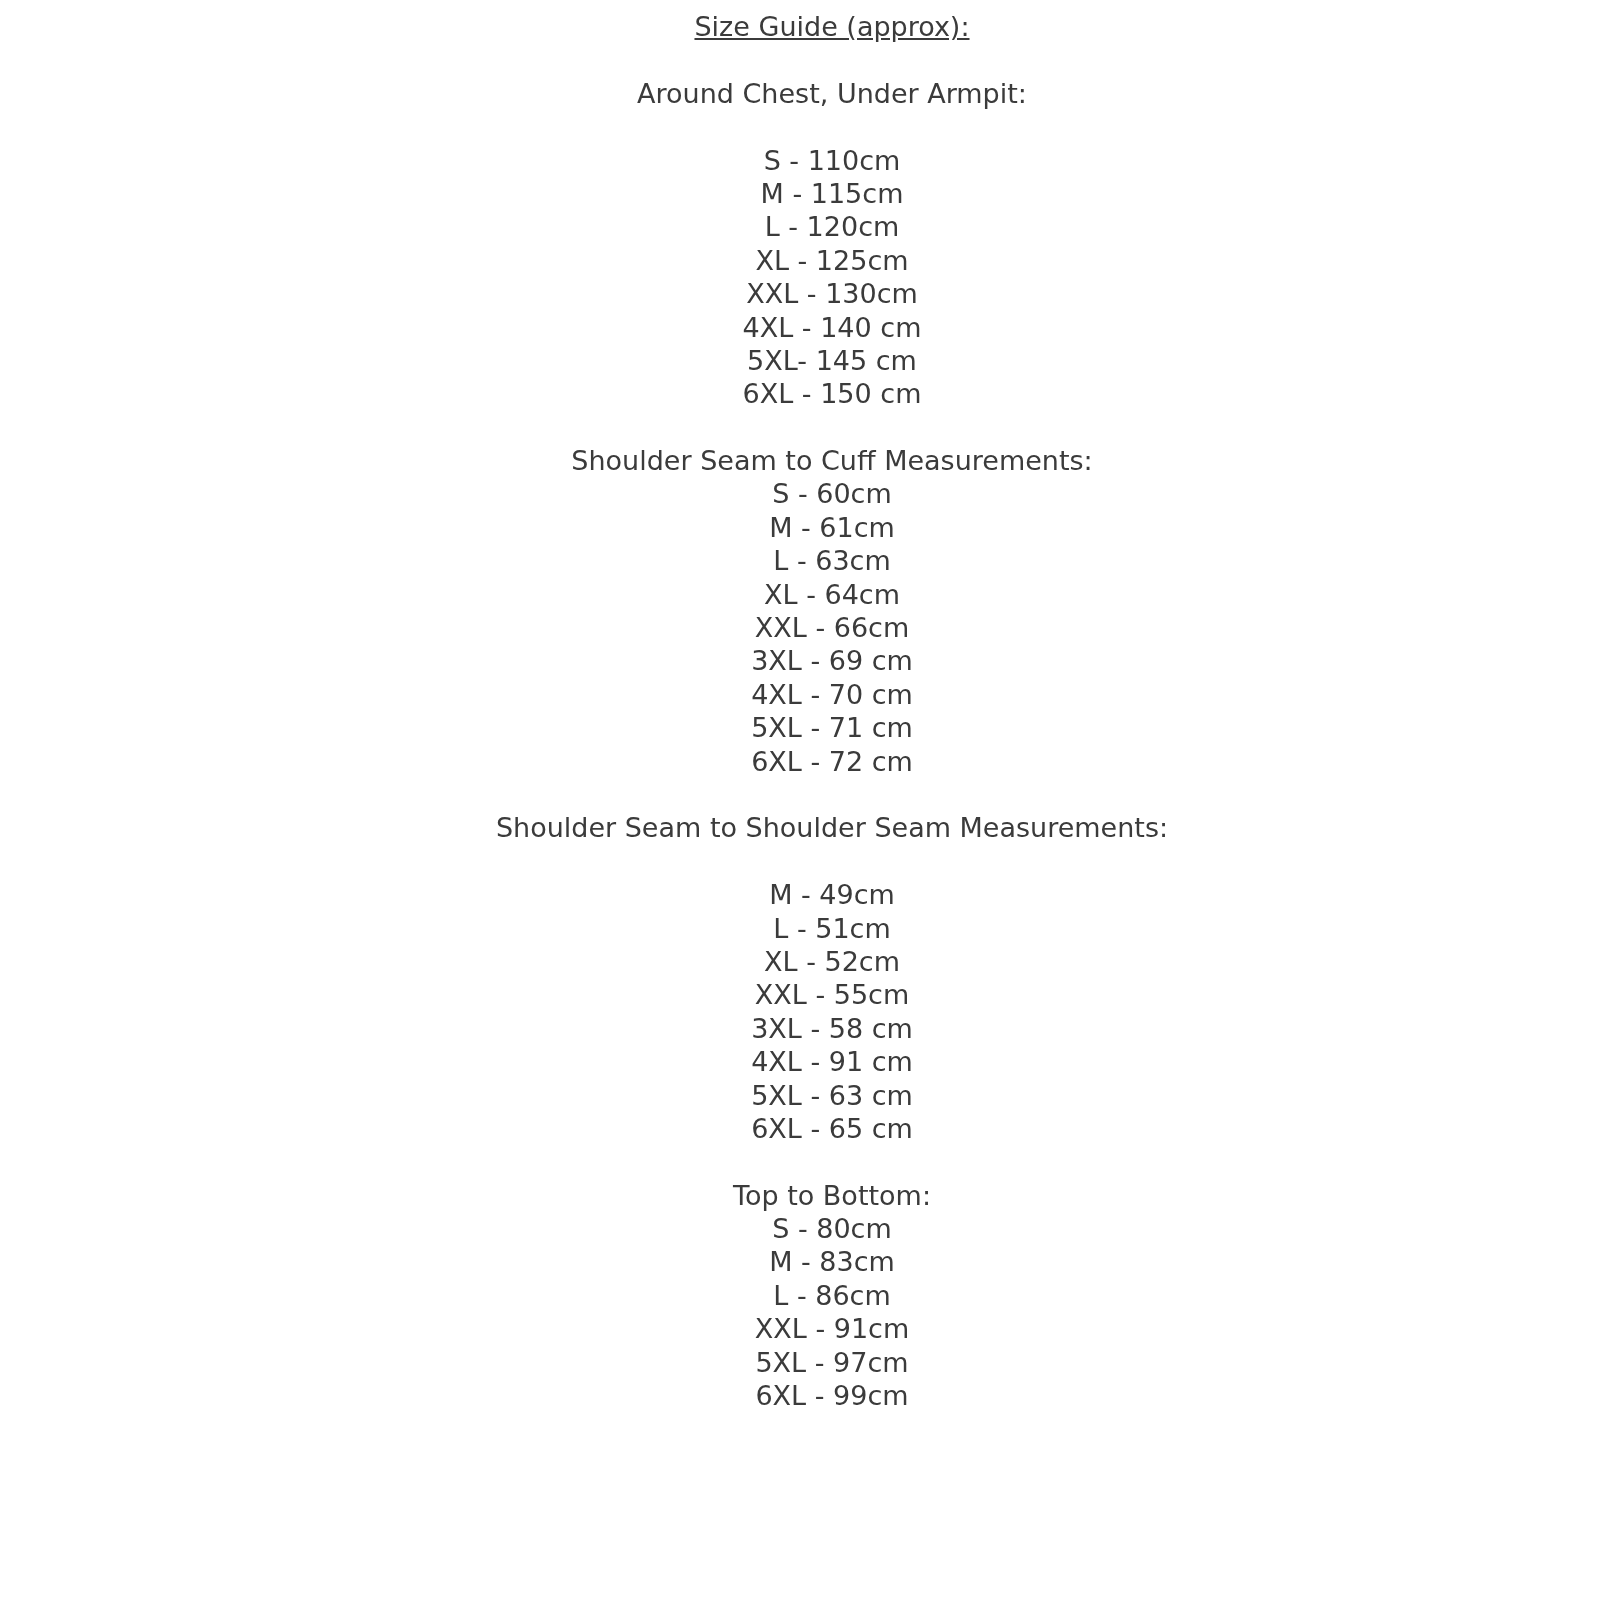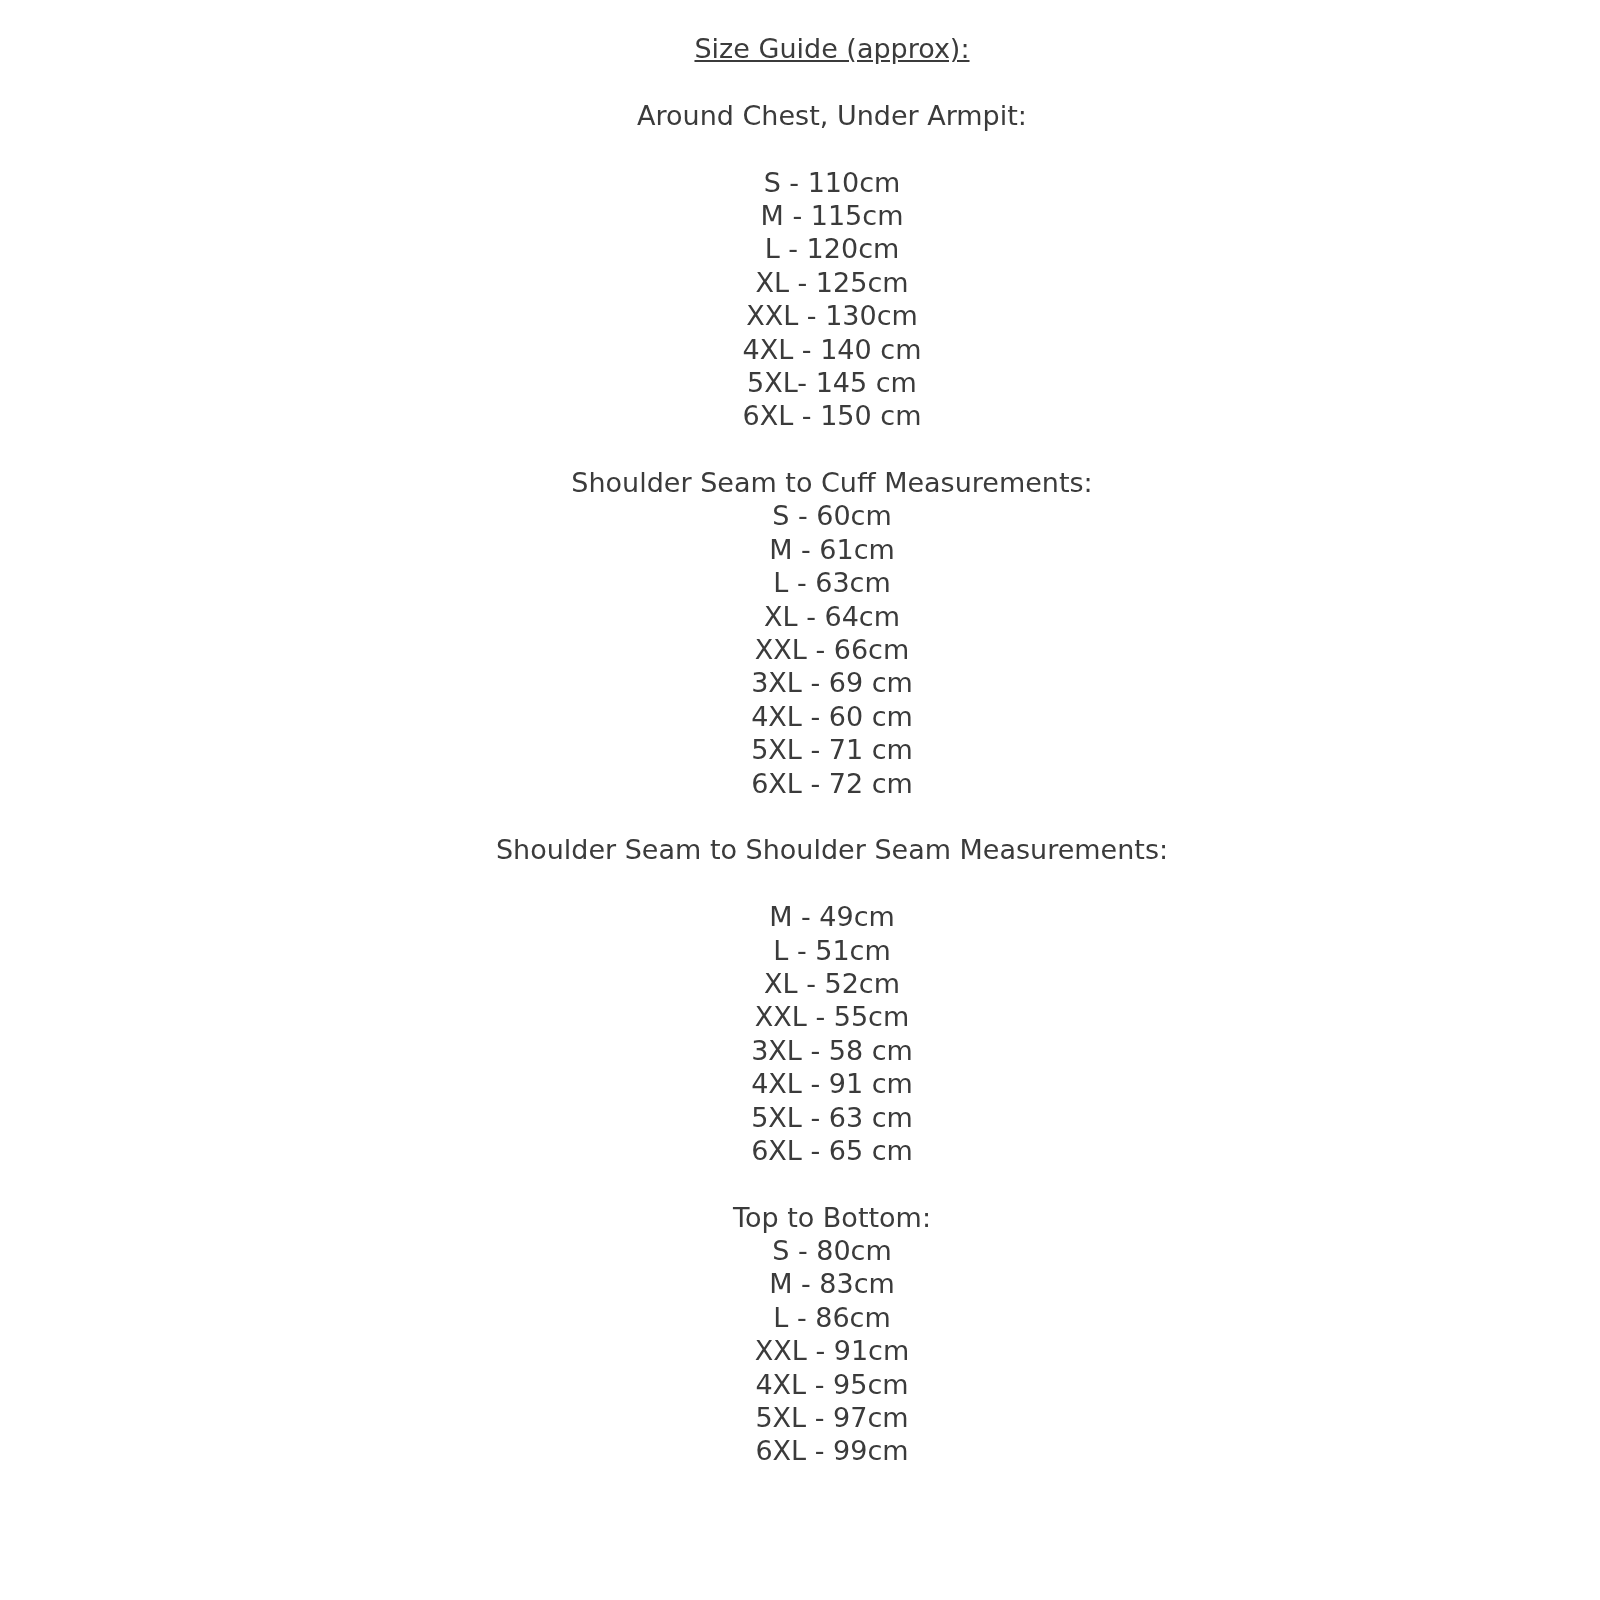"Size Guide (approx):" .page { padding-top: 32px -> 10px }
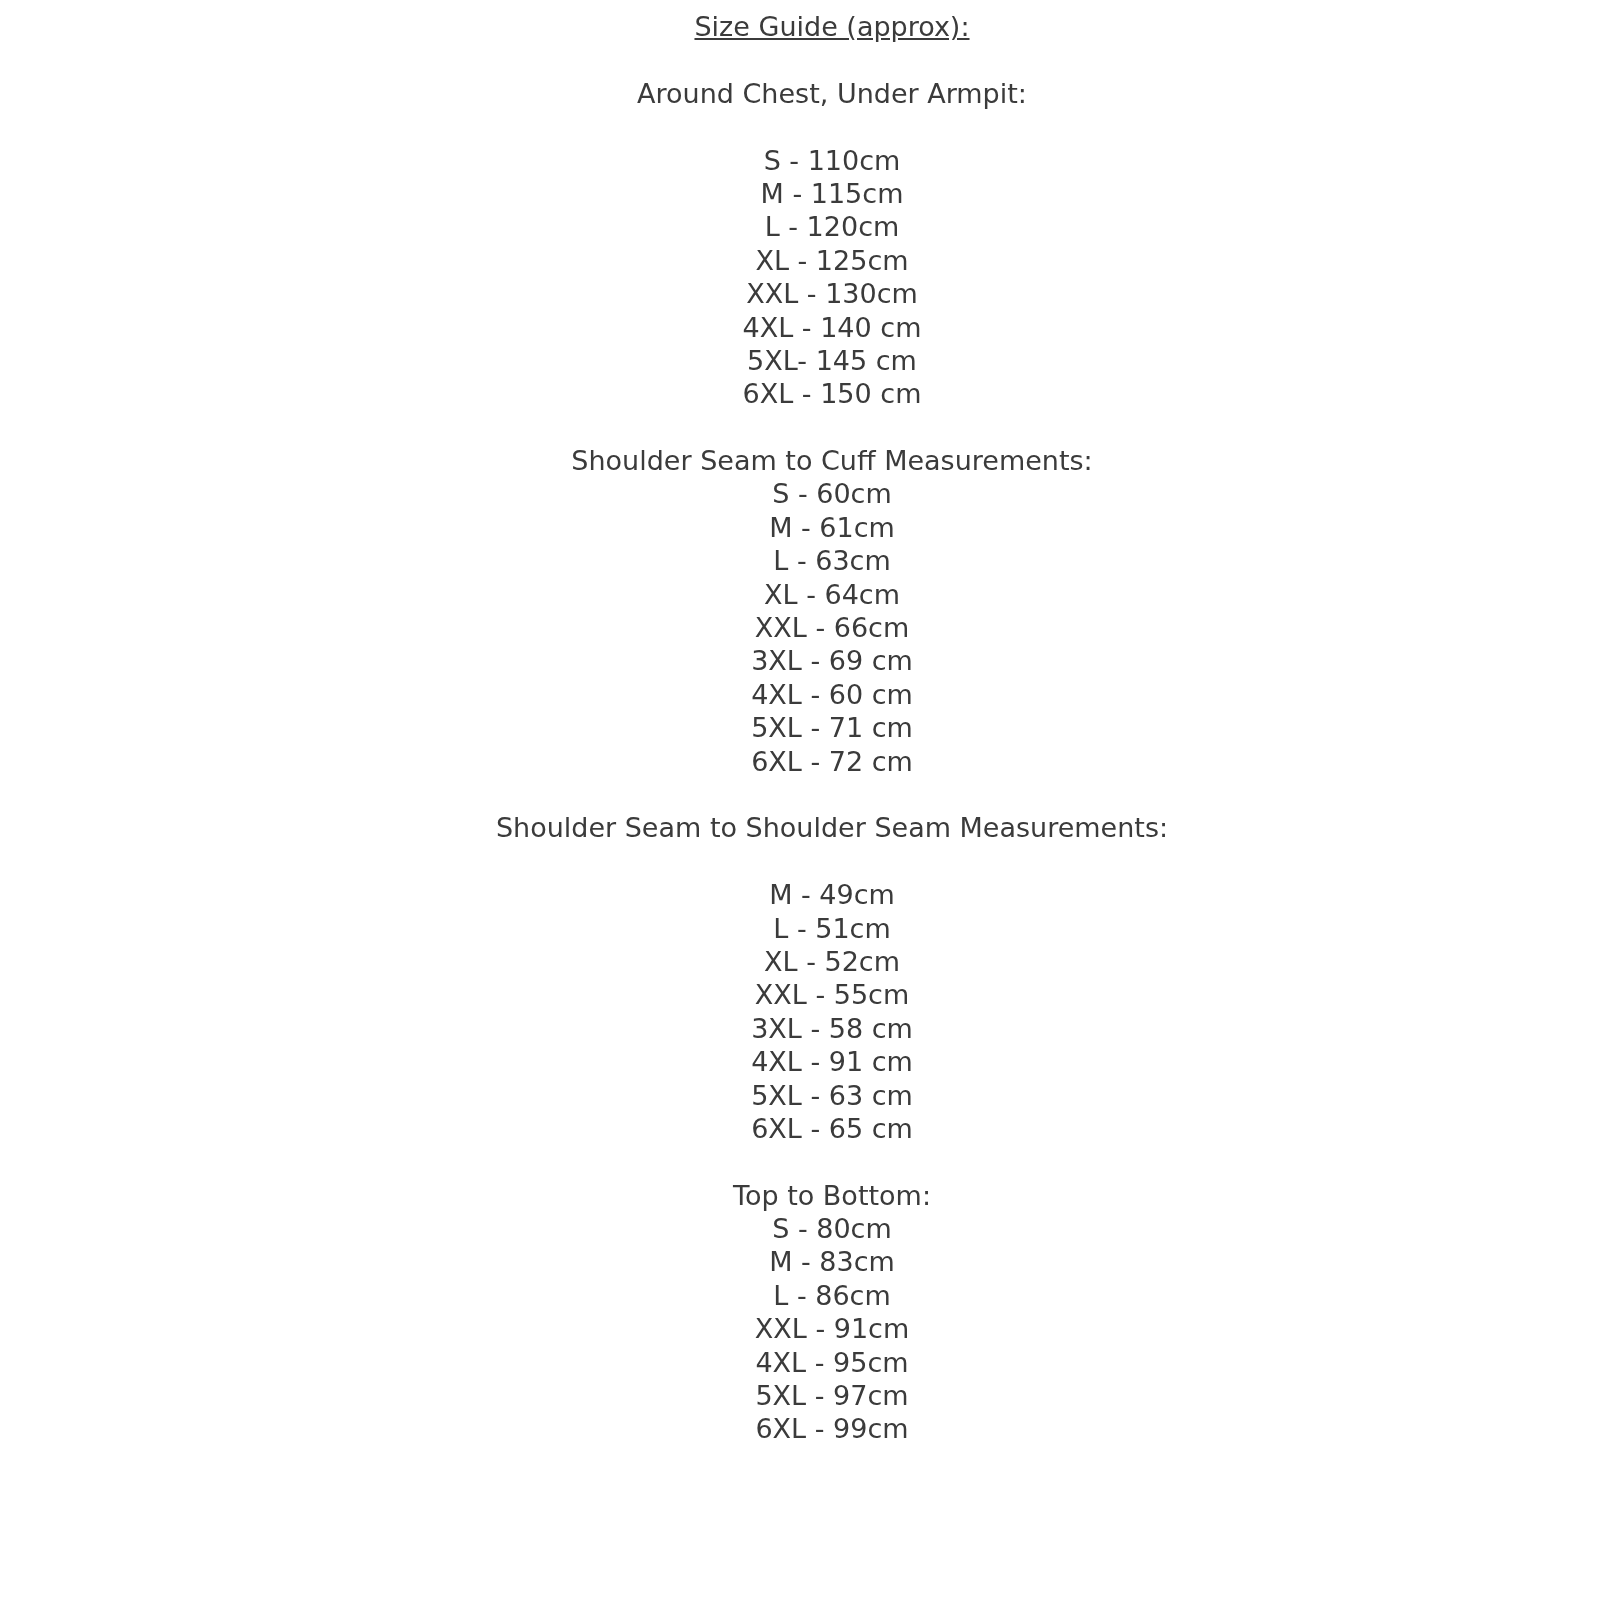"4XL - 60 cm" div.line { text: 60 -> 70 }
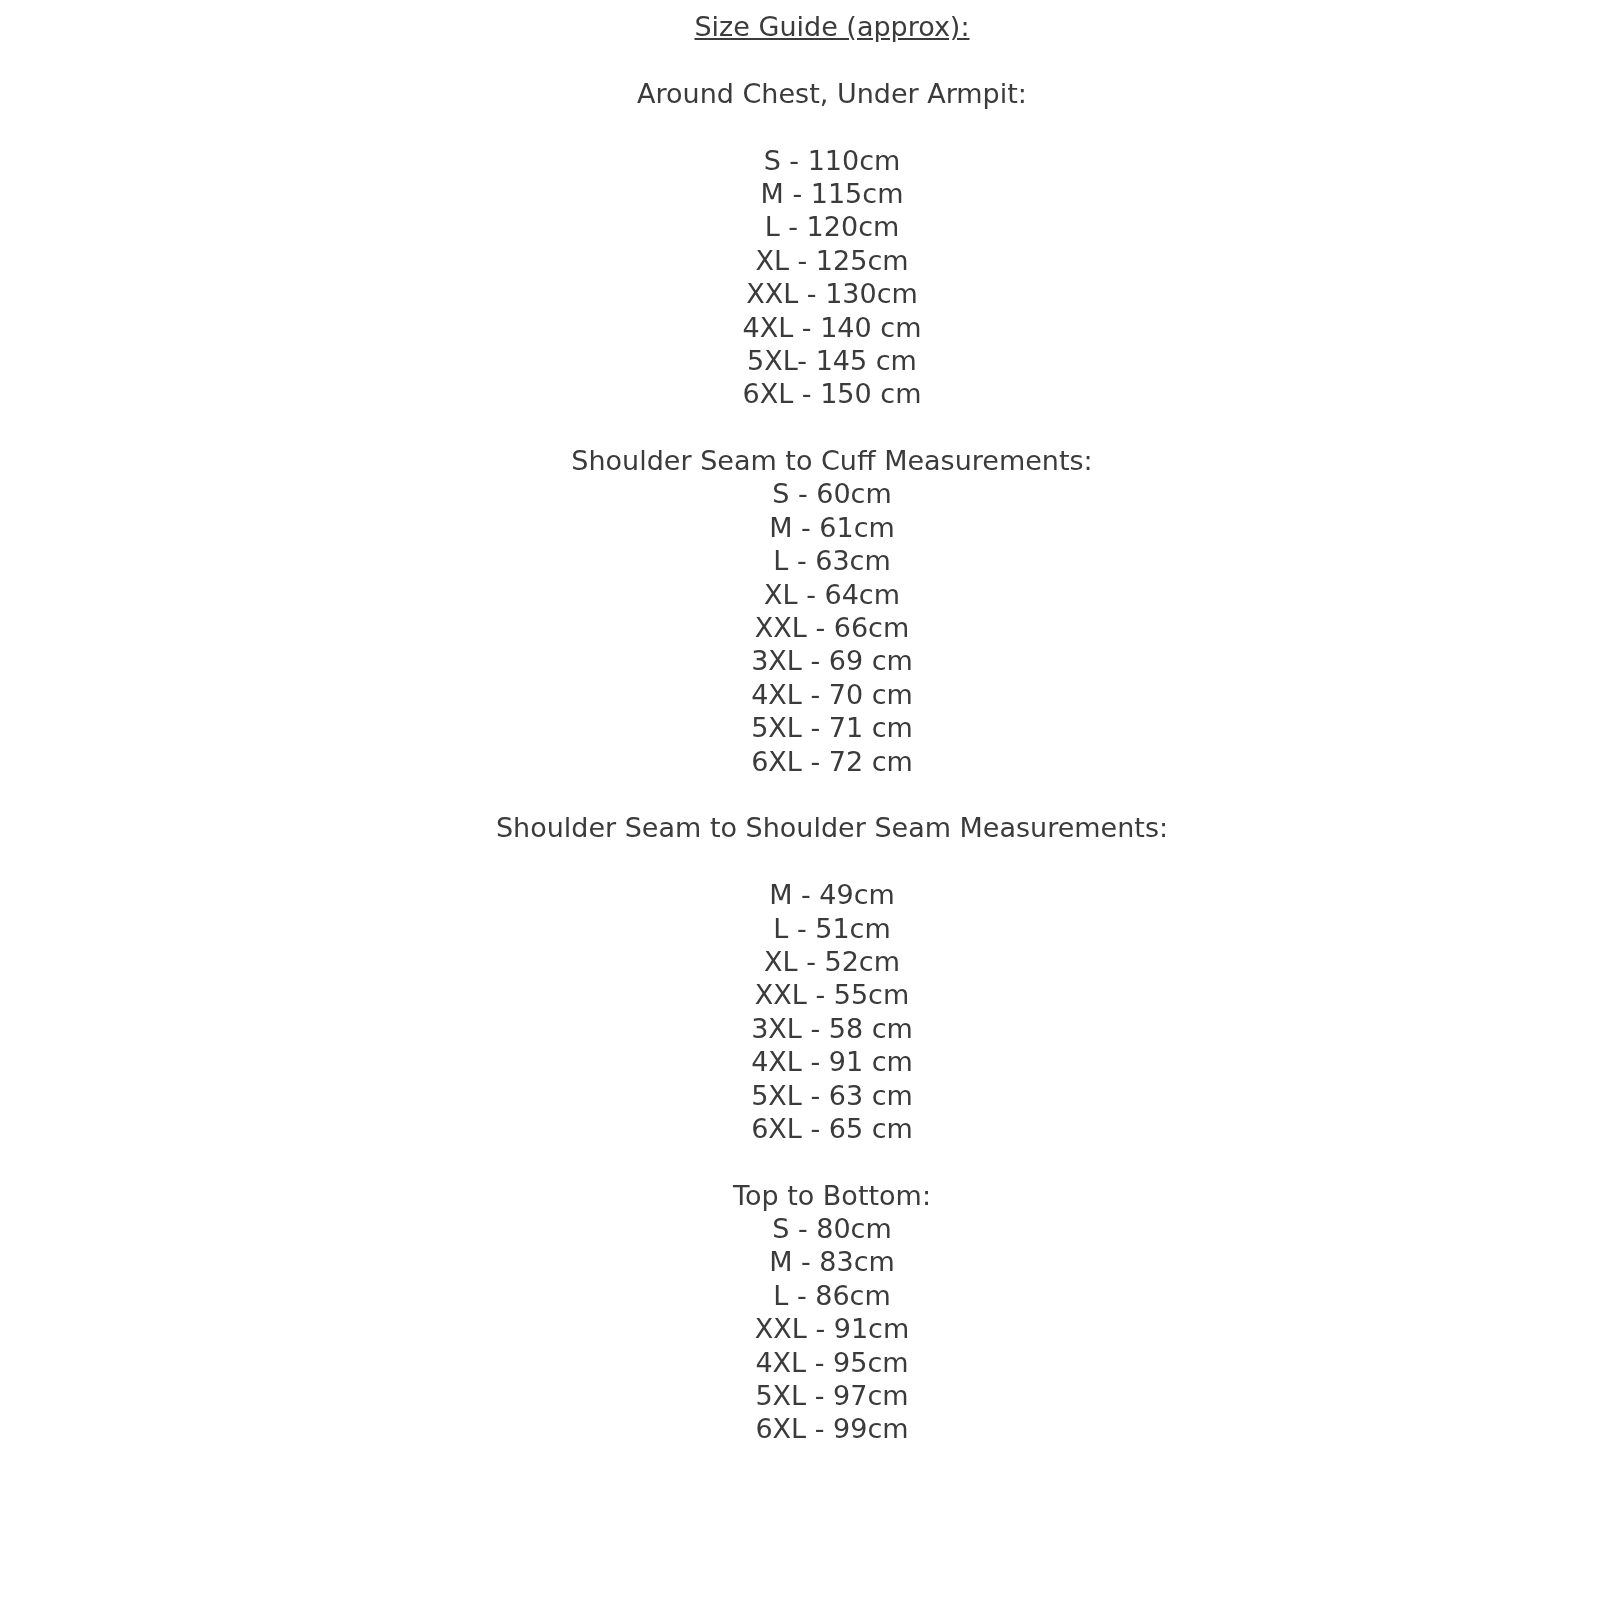"4XL - 95cm" div.line { html: <div>4XL - 95cm</div> -> none }
